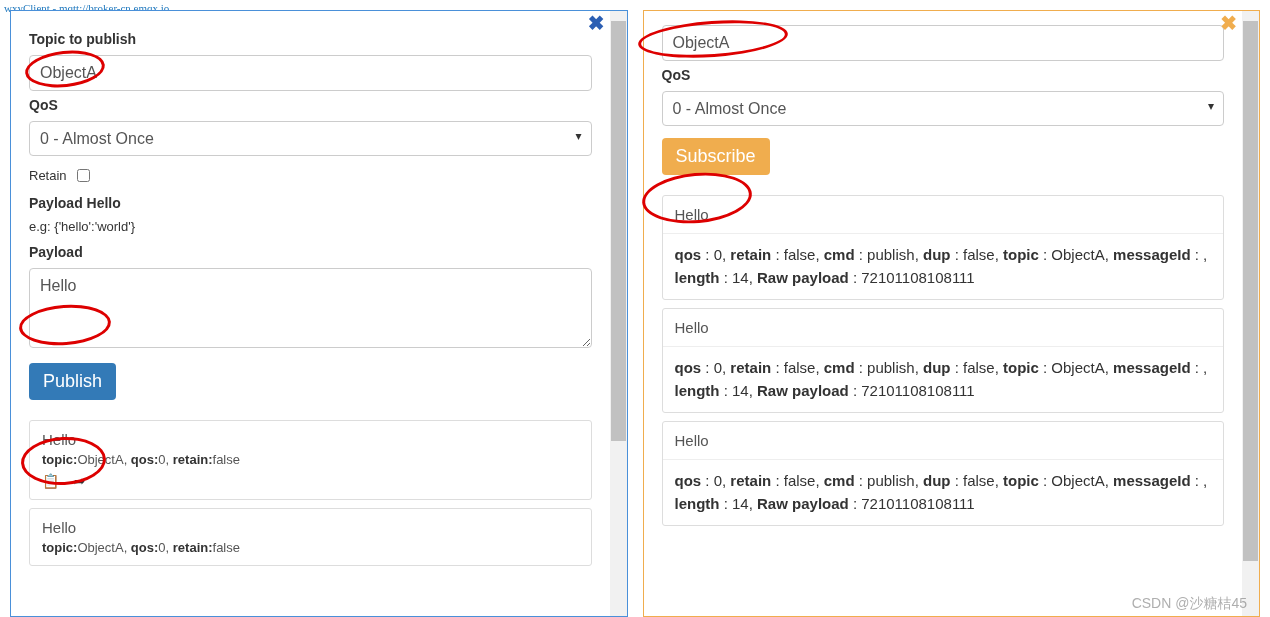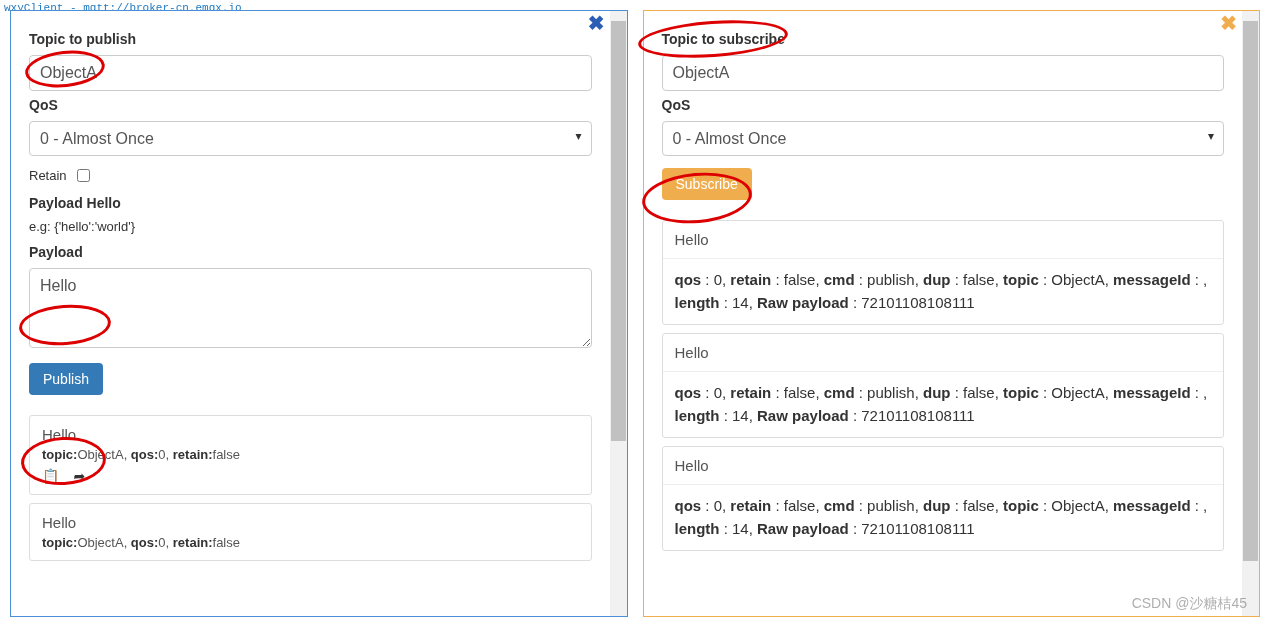"wxyClient - mqtt://broker-cn.emqx.io" .title-bar { font-family: Liberation Mono, monospace -> Liberation Serif, serif }
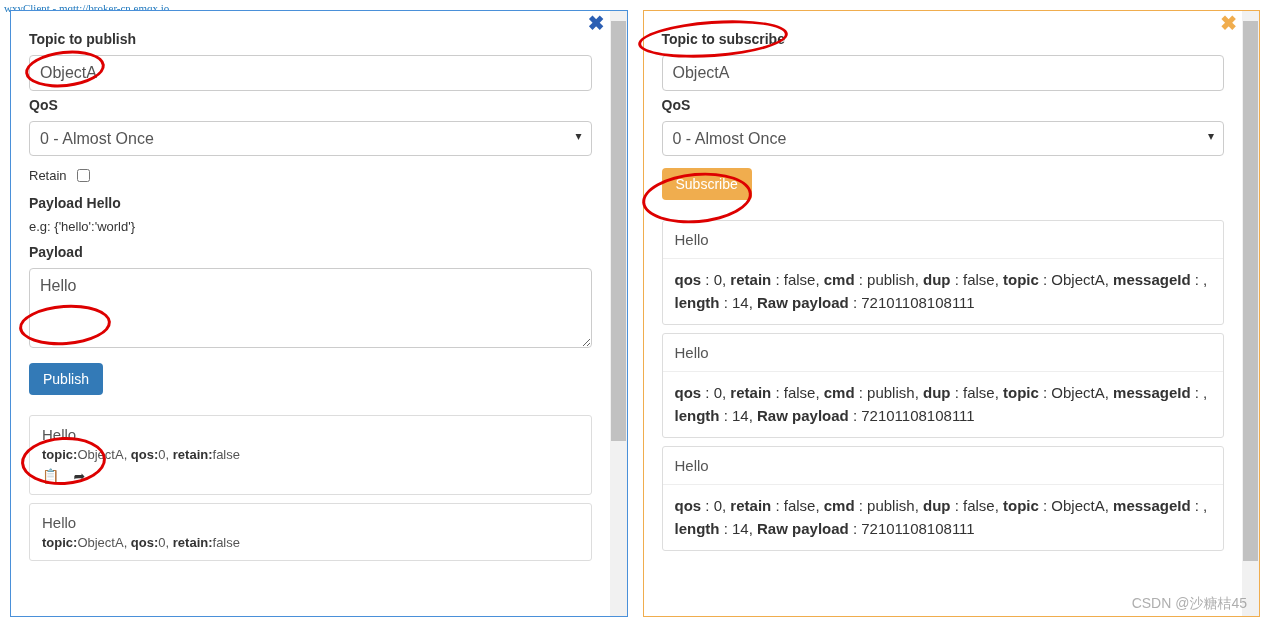"Topic to subscribe" label.head { html: <label>Topic to subscribe</label> -> none }
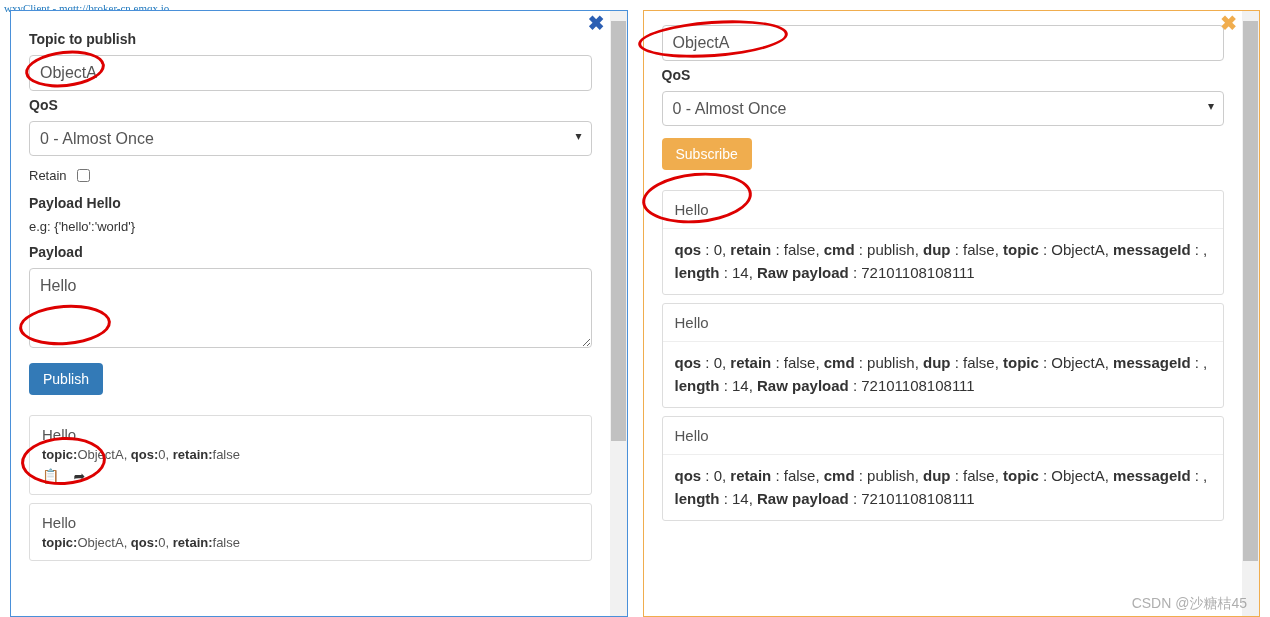"Subscribe" .btn { font-size: 14px -> 18px }
